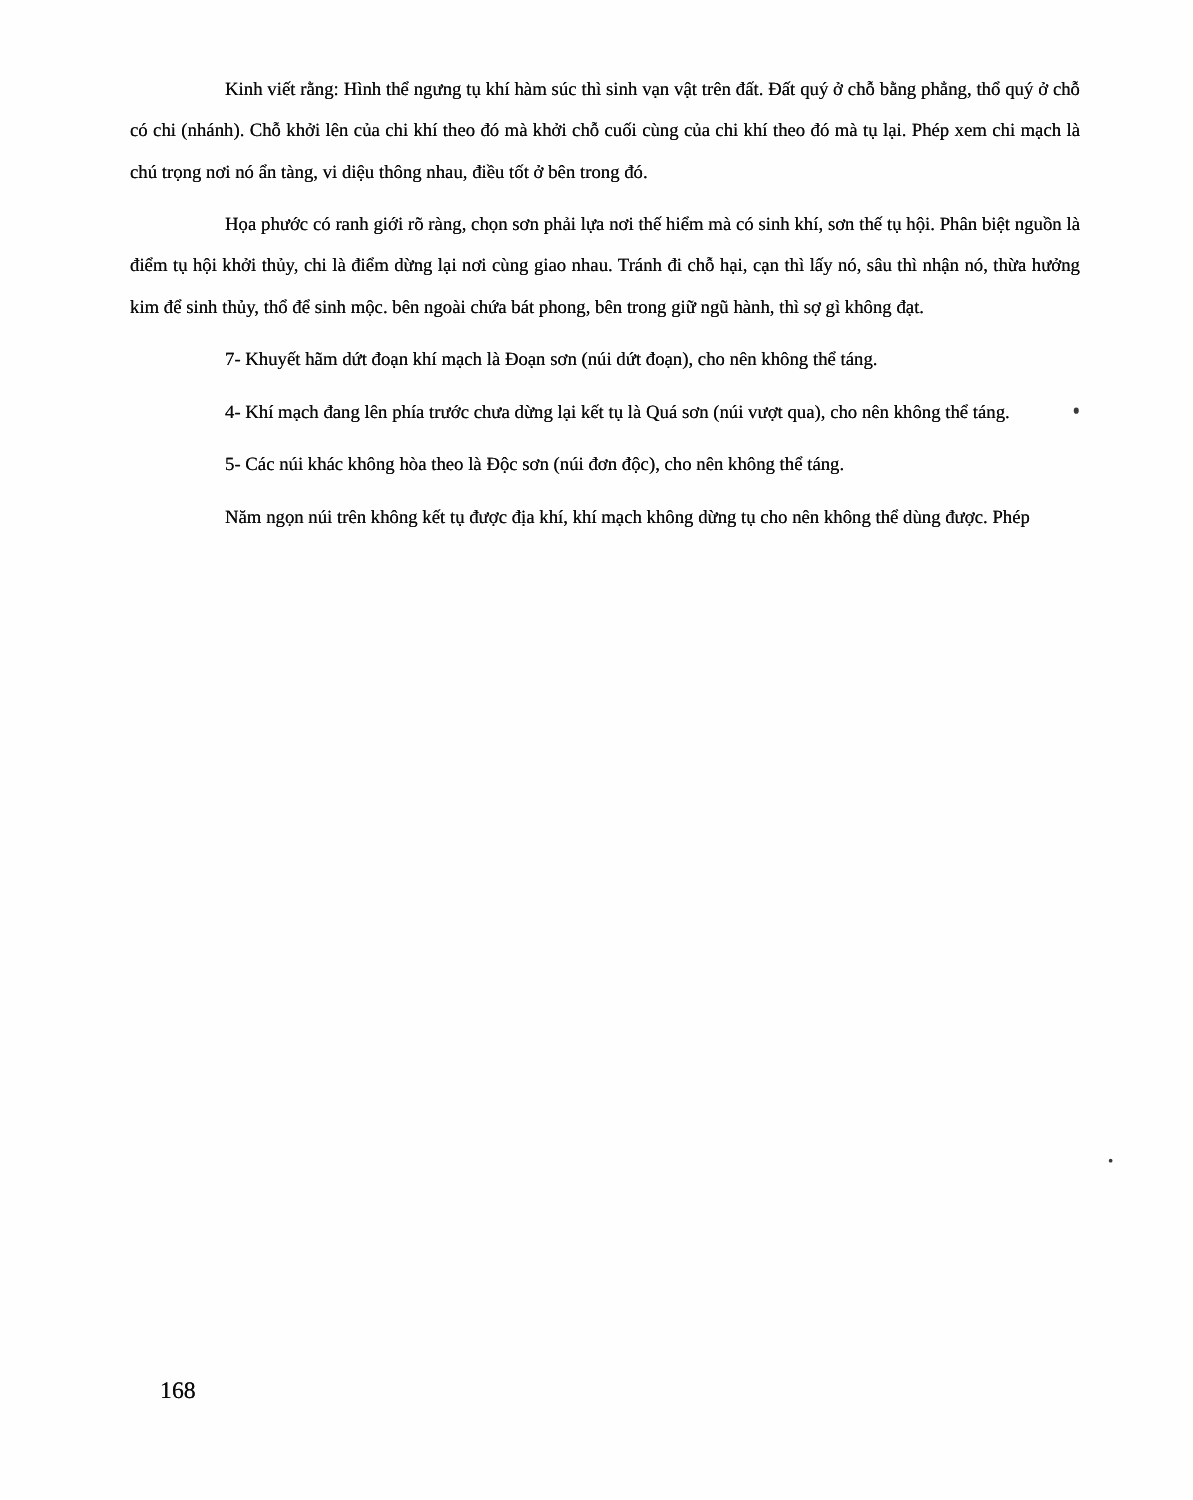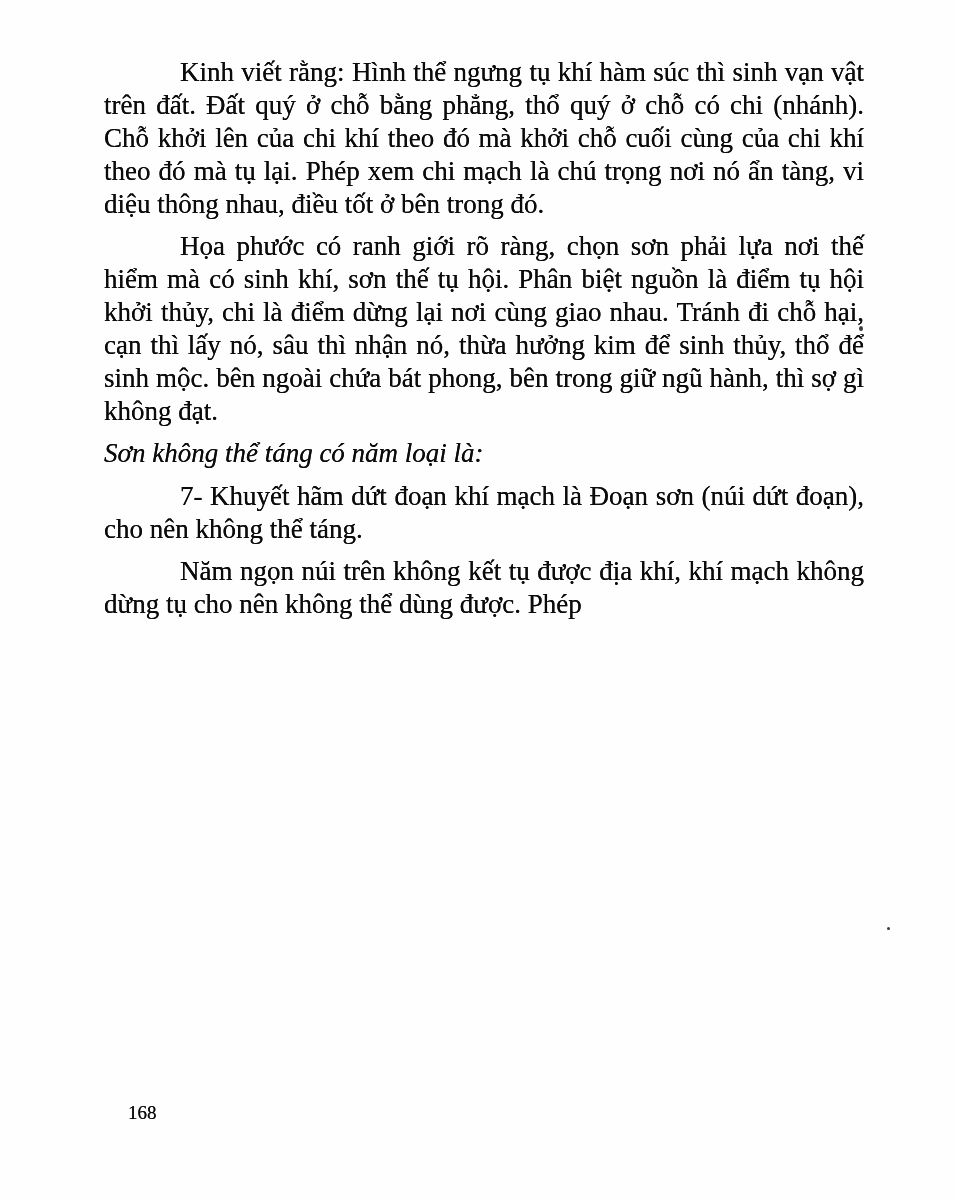"Kinh viết rằng: Hình thể" .text-block { font-size: 27px -> 15px }
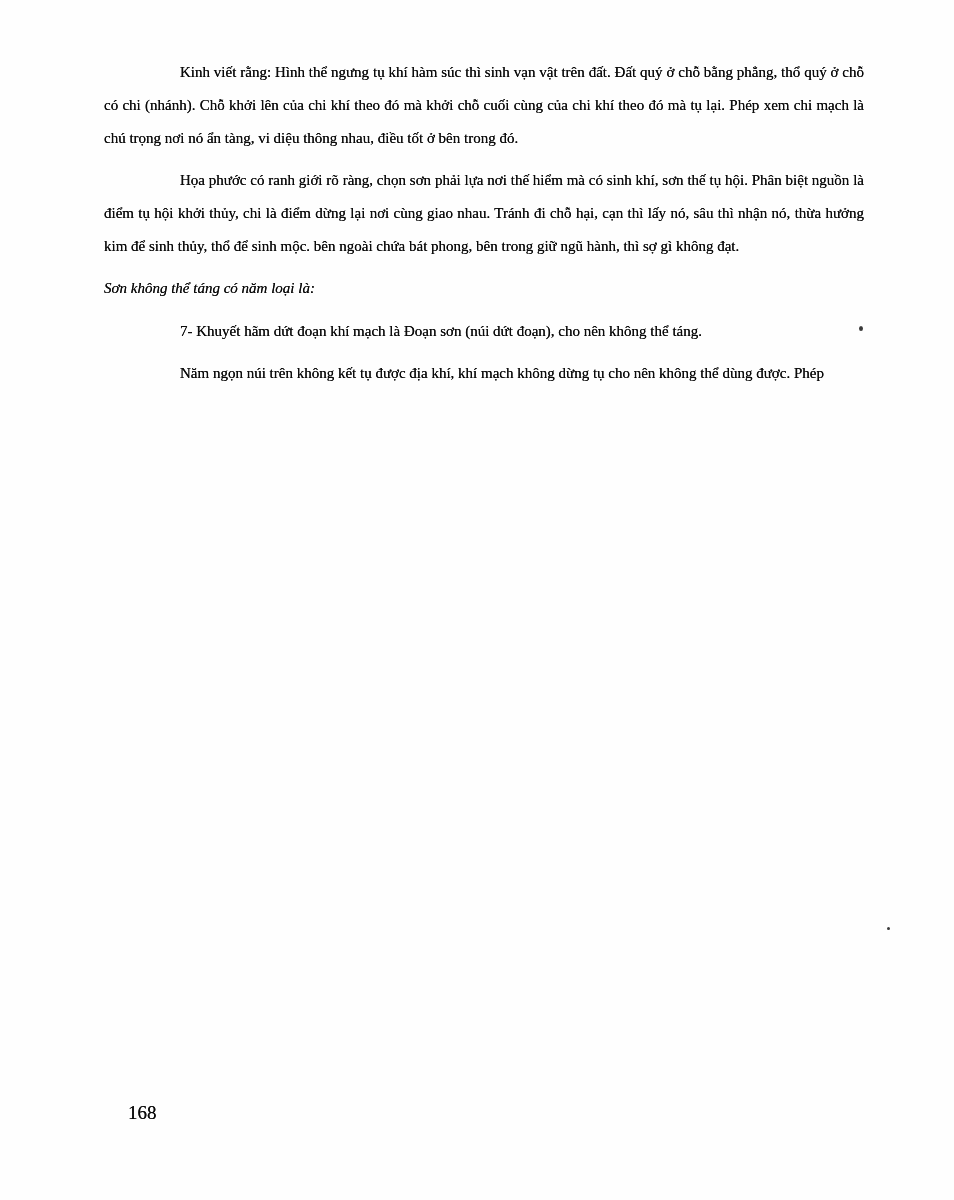"Sơn không thể táng có" p.para { html: <p>Sơn không thể táng có năm loại là:</p> -> none }
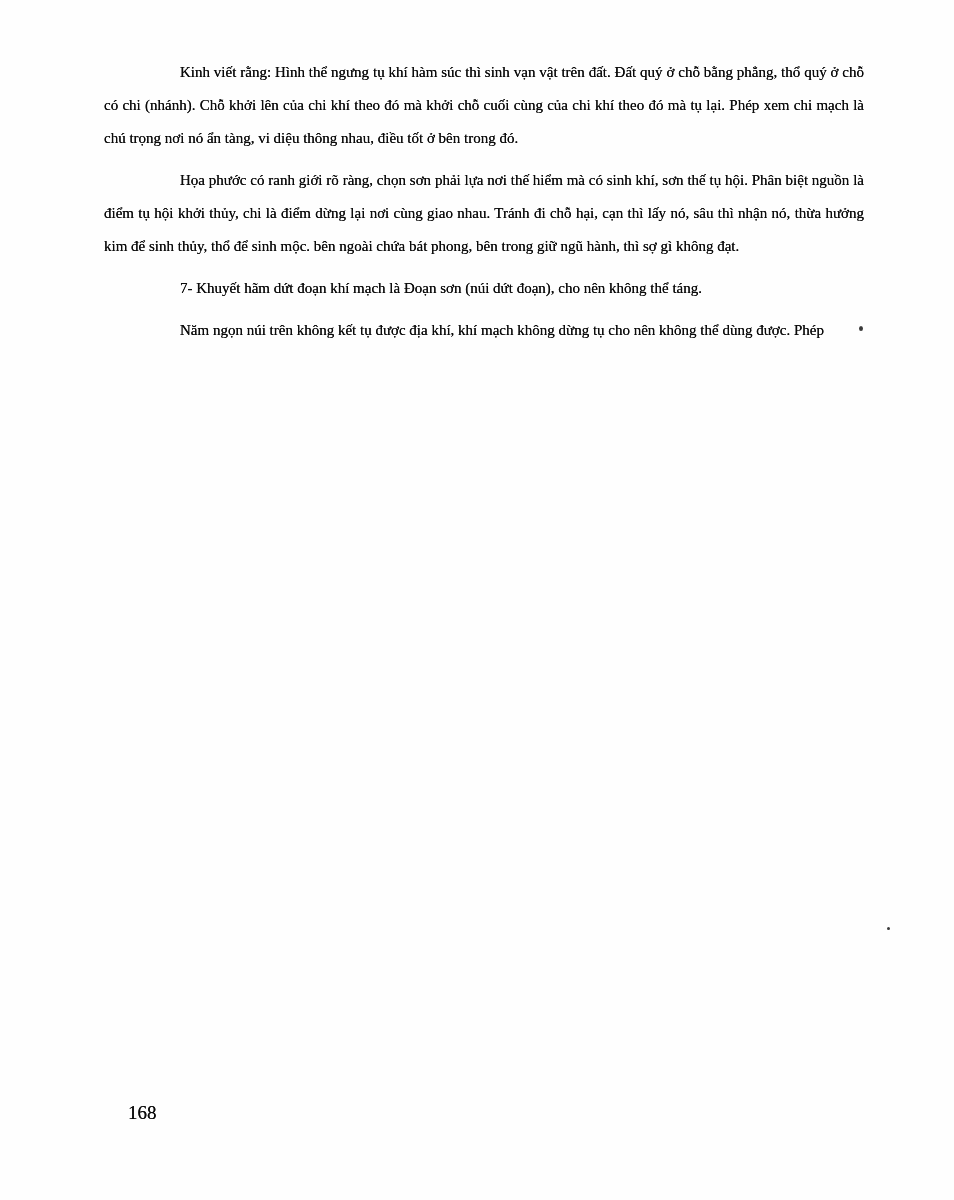"4- Khí mạch đang lên" p.para { html: none -> <p>4- Khí mạch đang lên phía trước chưa dừng lại kết tụ là Quá sơn (núi vượt qua), cho nên không thể táng.</p> }
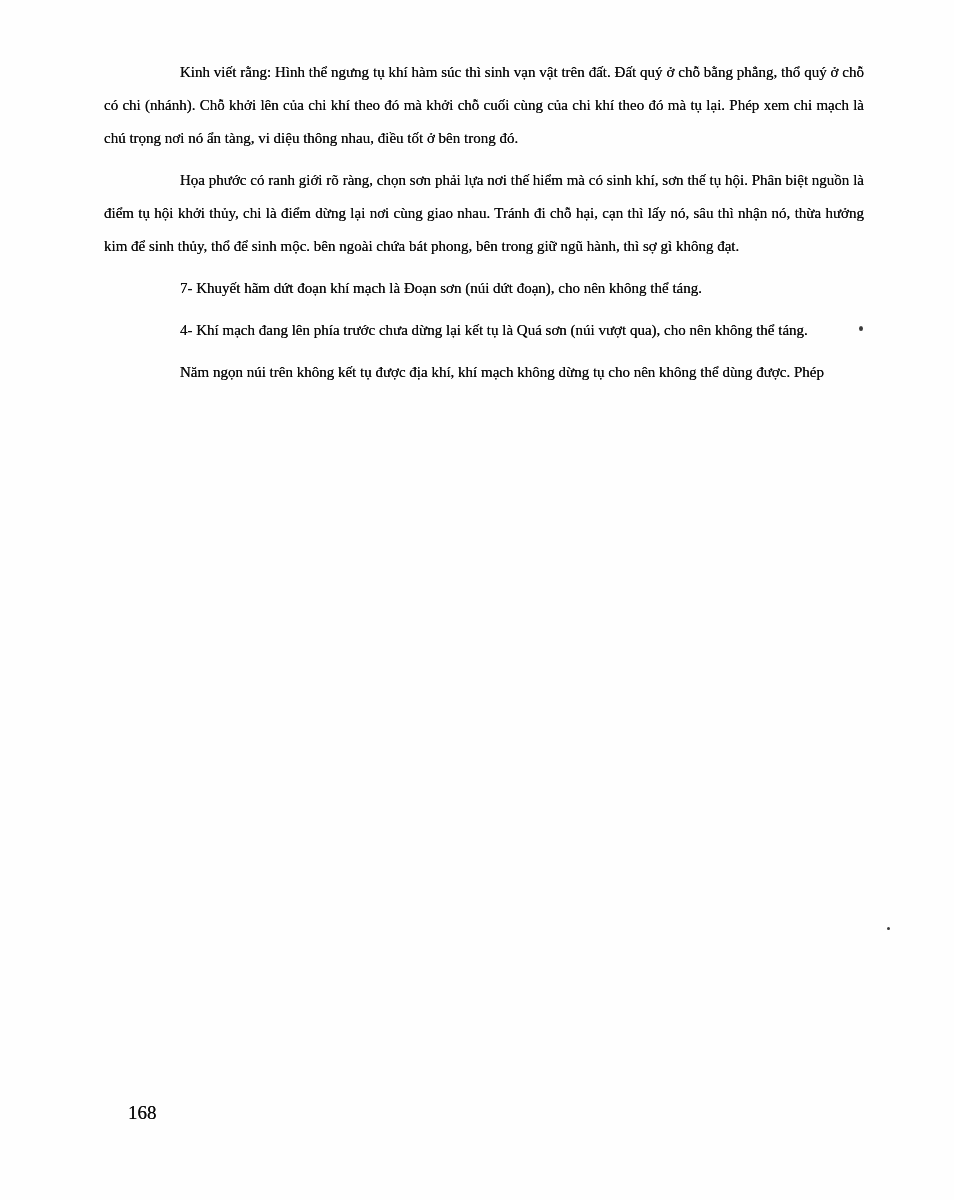"5- Các núi khác không" p.para { html: none -> <p>5- Các núi khác không hòa theo là Độc sơn (núi đơn độc), cho nên không thể táng.</p> }
